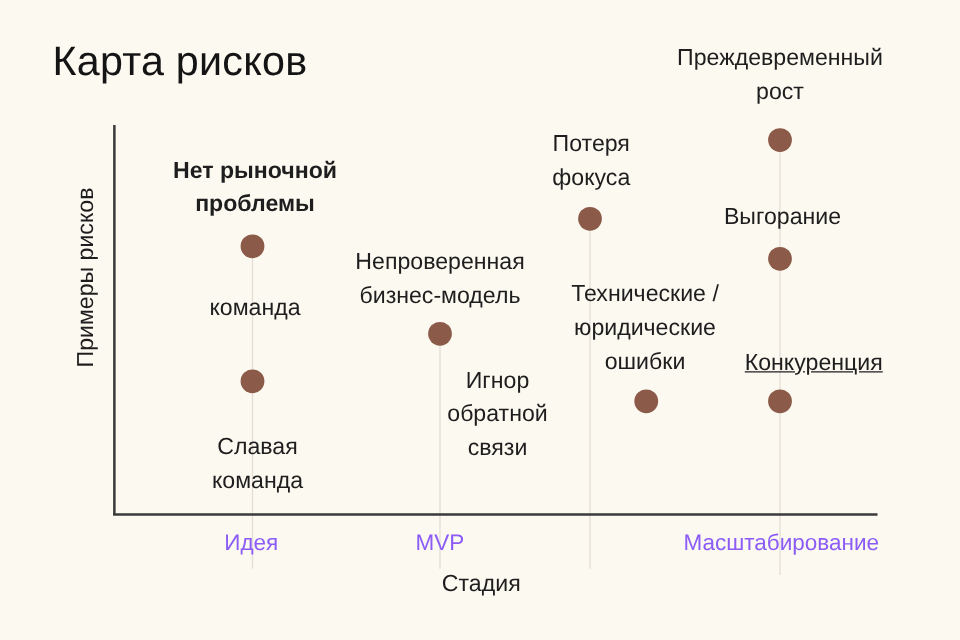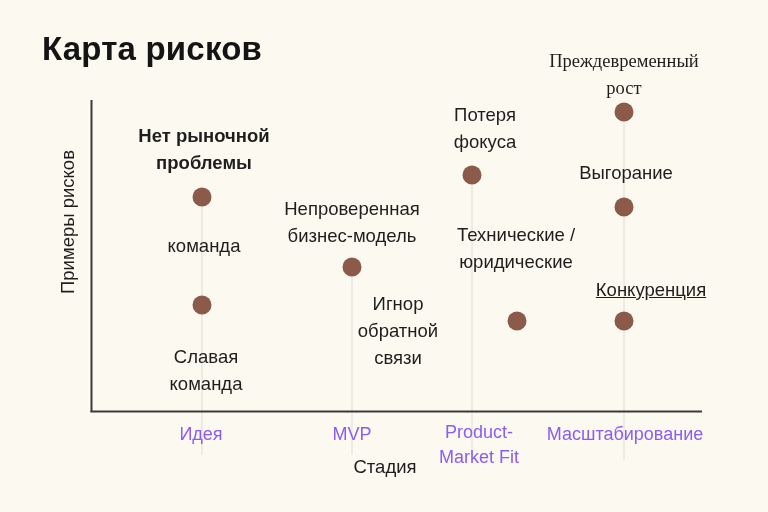"Карта рисков" .title { font-weight: bold -> normal }
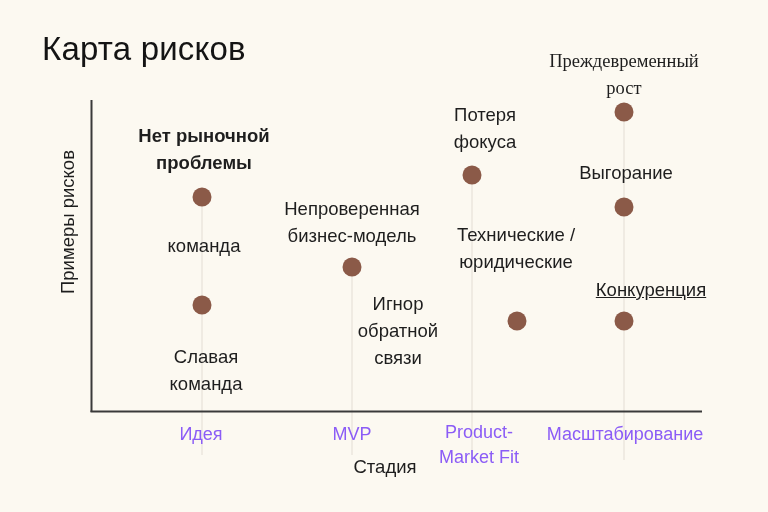"Преждевременный" div.label { font-family: Liberation Serif, serif -> none; top: 48px -> 32px }
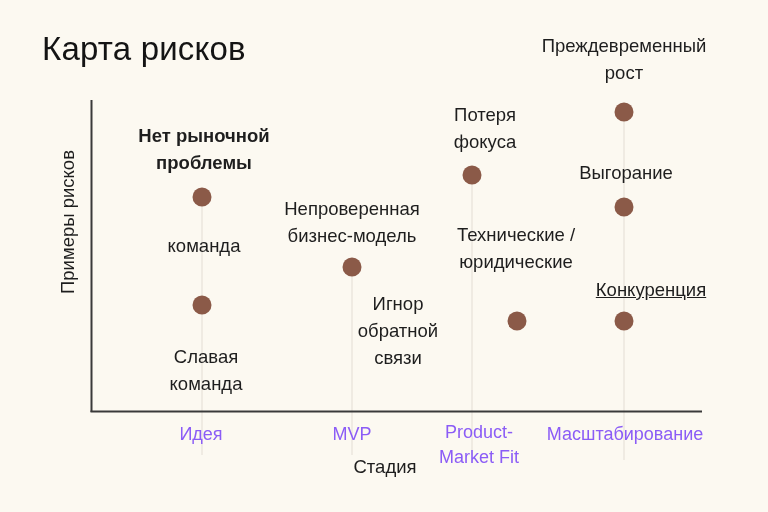"Потеря" div.label { margin-left: 12px -> none }
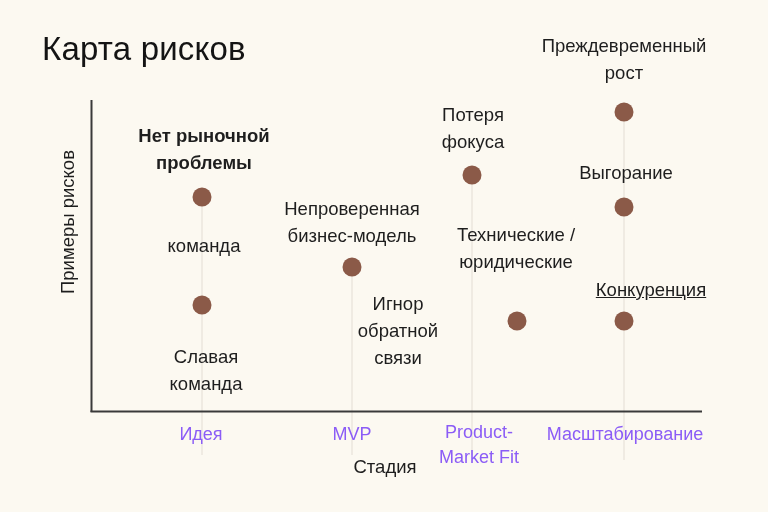"ошибки" div { html: none -> <div>ошибки</div> }
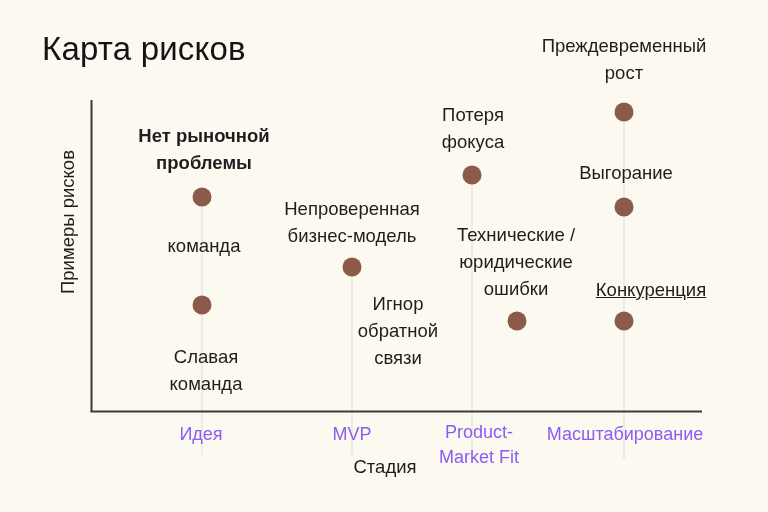"Product-" div.tick { html: <div> <div>Product-</div> <div>Market Fit</div> </div> -> none }
